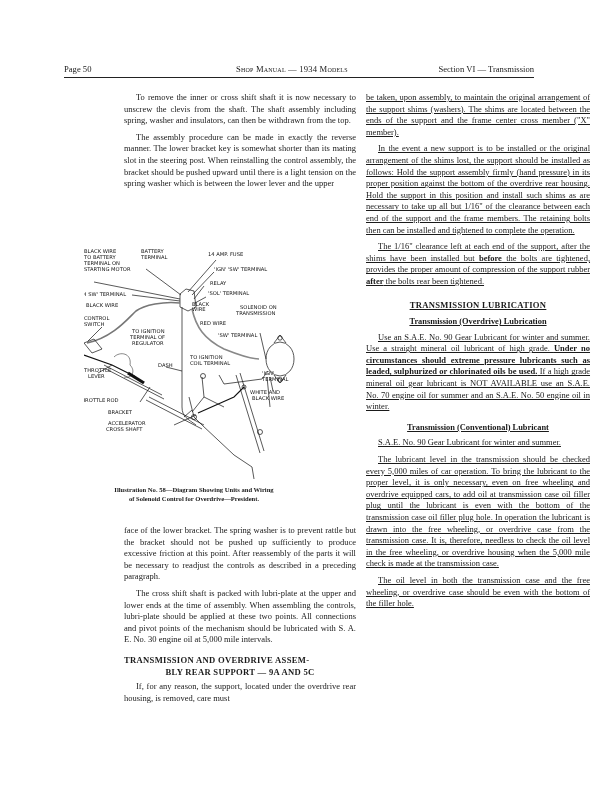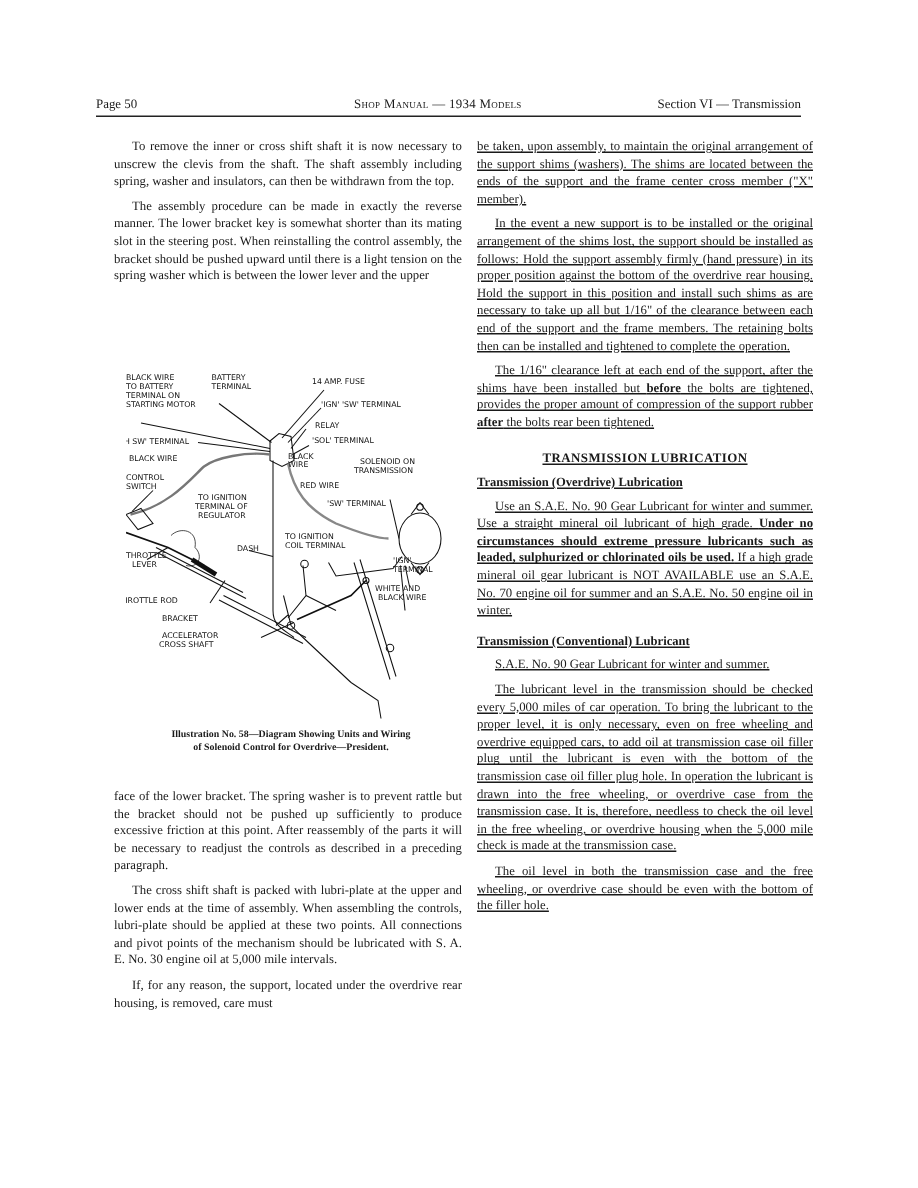"To remove the inner or" .col { margin-left: none -> 48px }
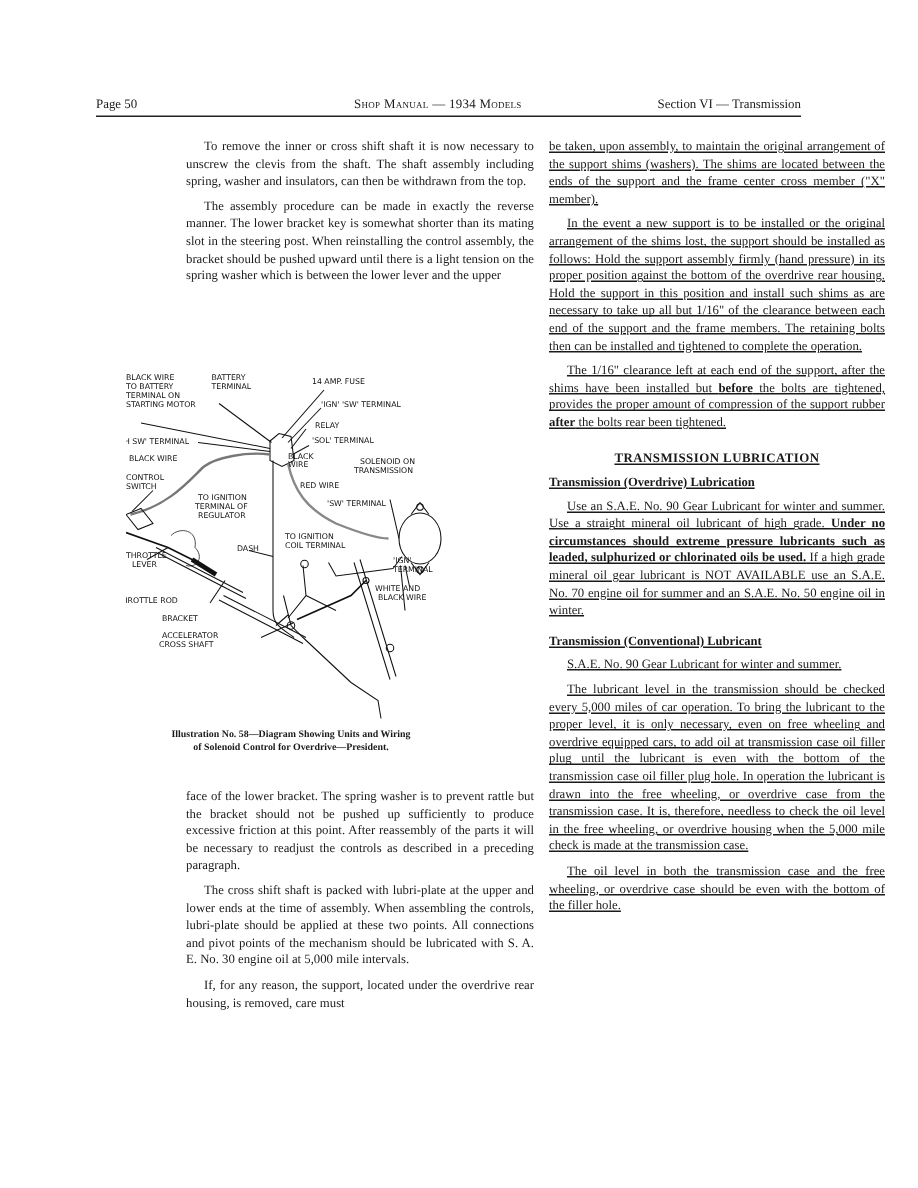"Transmission (Overdrive) Lubrication" h4.sub { text-align: left -> center }
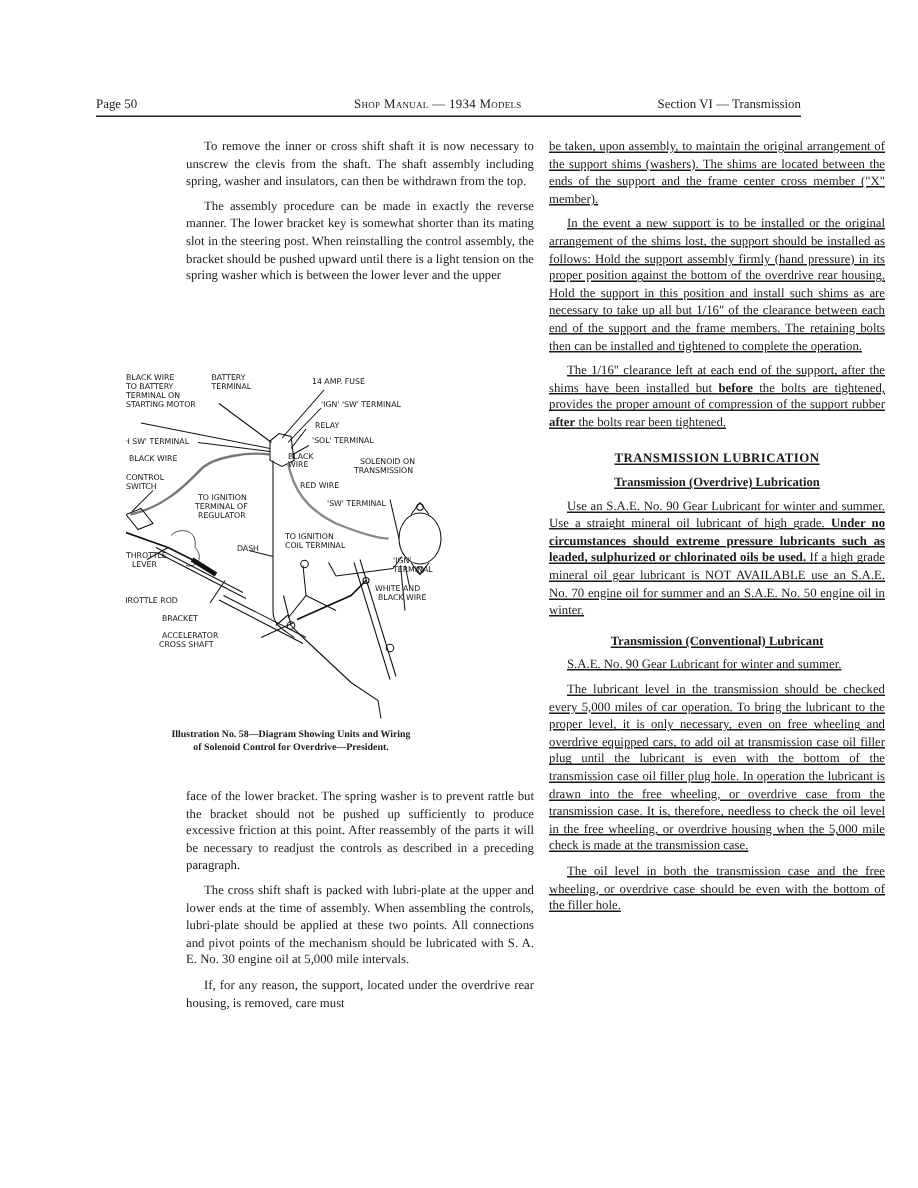"TRANSMISSION AND OVERDRIVE ASSEM-" h3.sec { html: none -> <h3> <span>TRANSMISSION AND OVERDRIVE ASSEM-</span> <span>BLY REAR SUPPORT — 9A AND 5C</span> </h3> }
